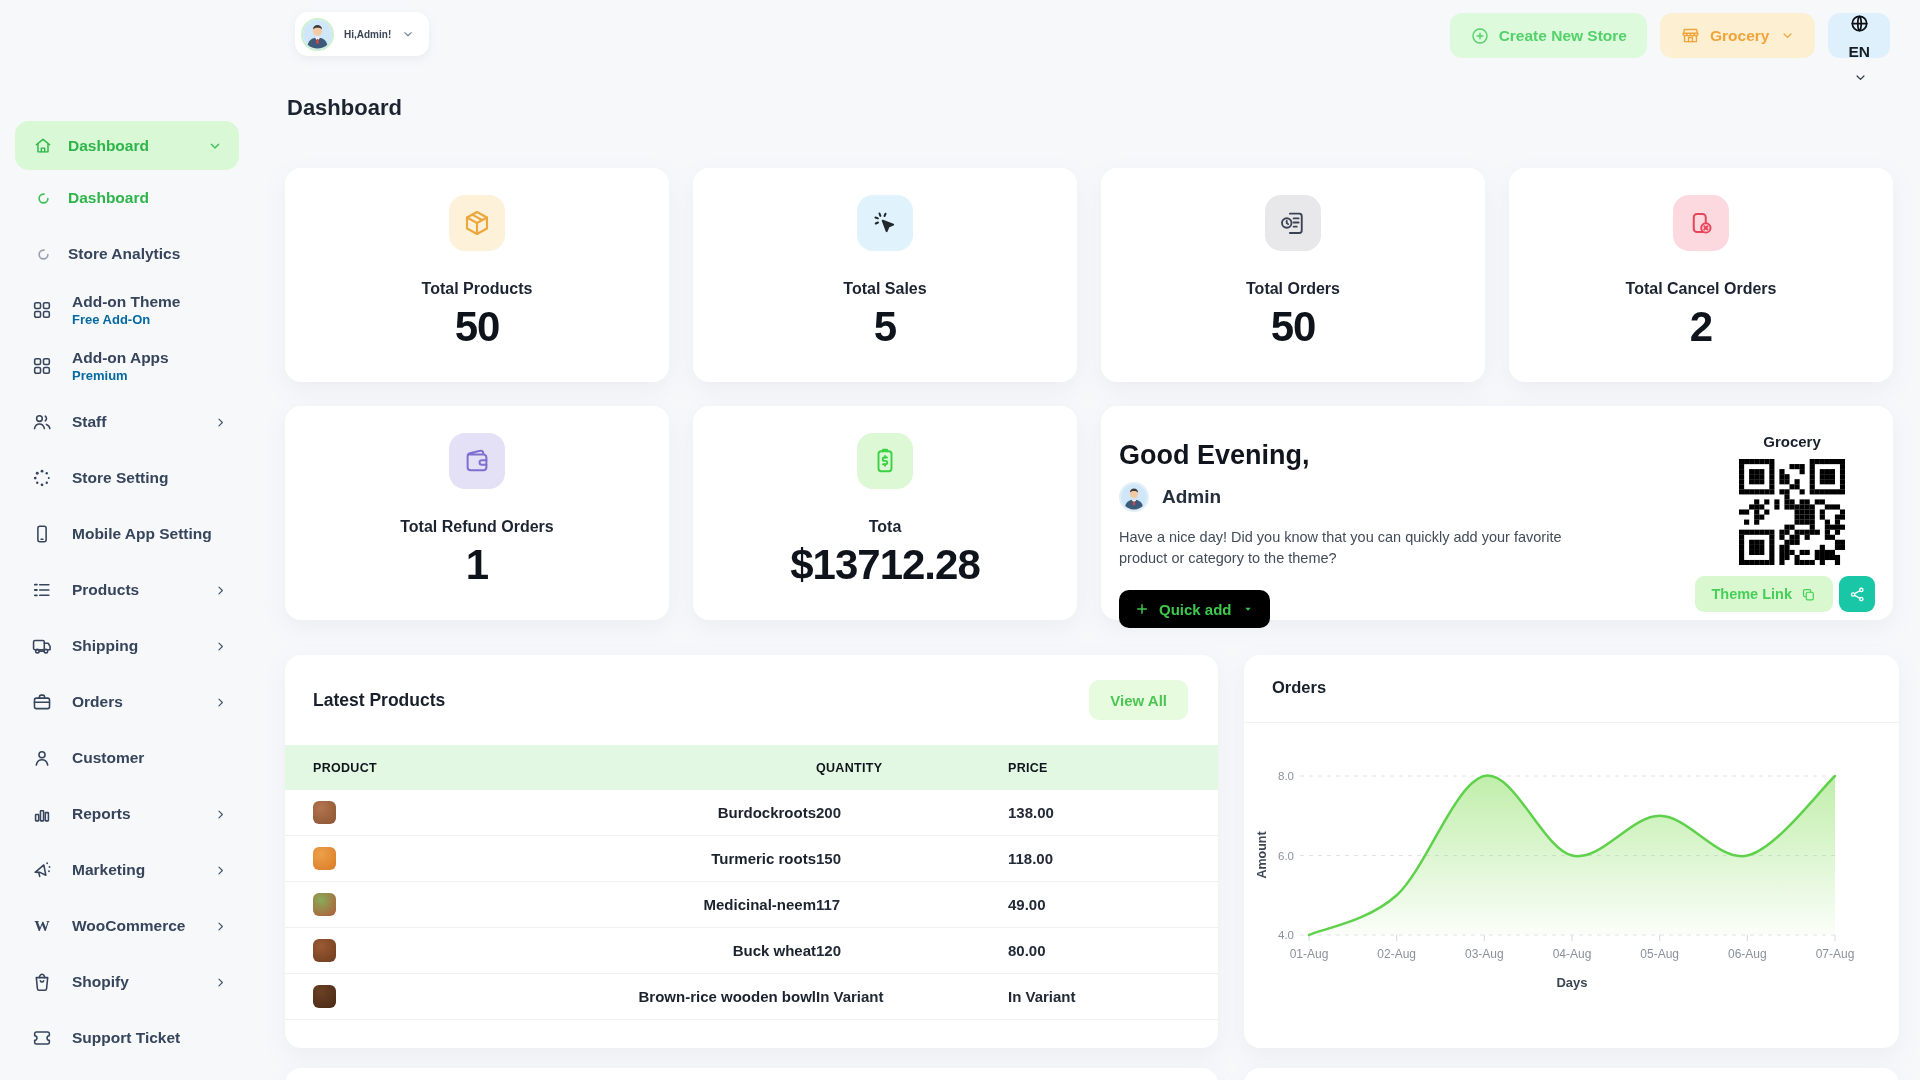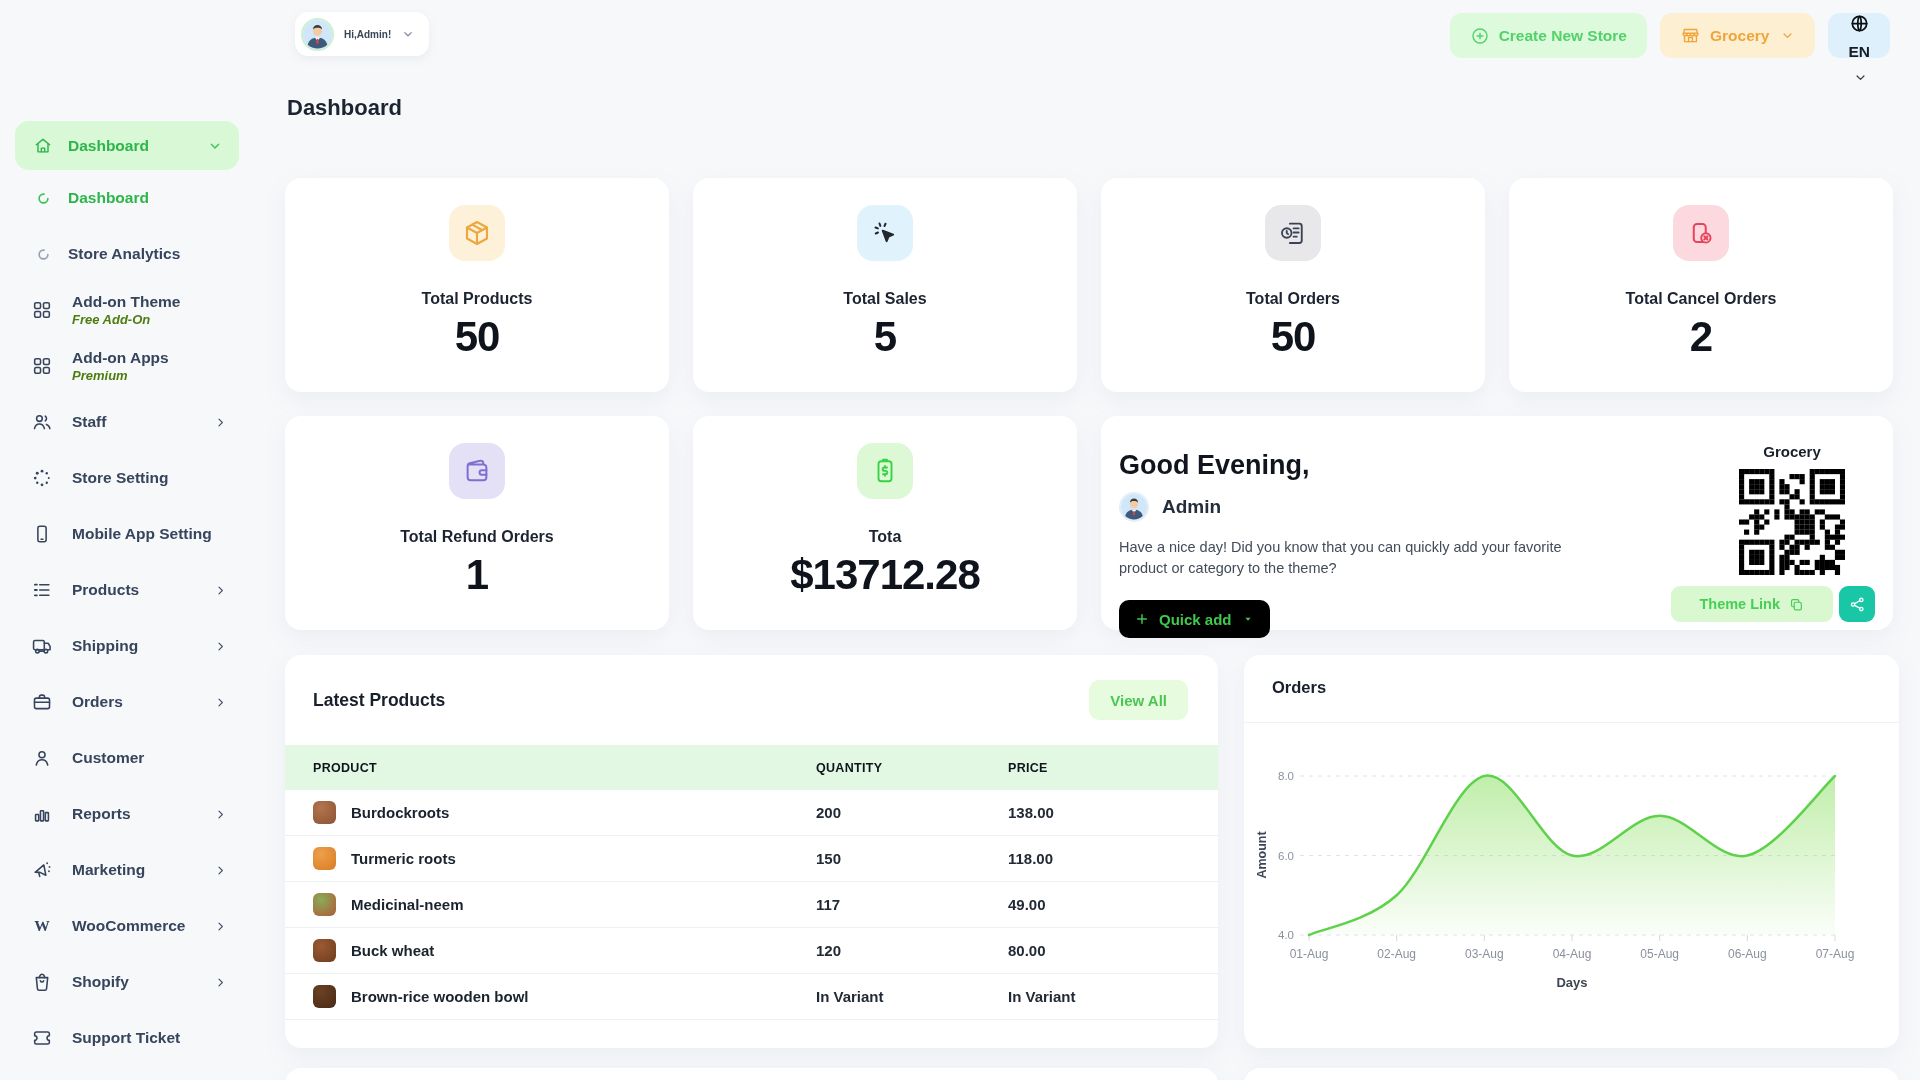"Total Products" .stats-grid { top: 178px -> 168px }
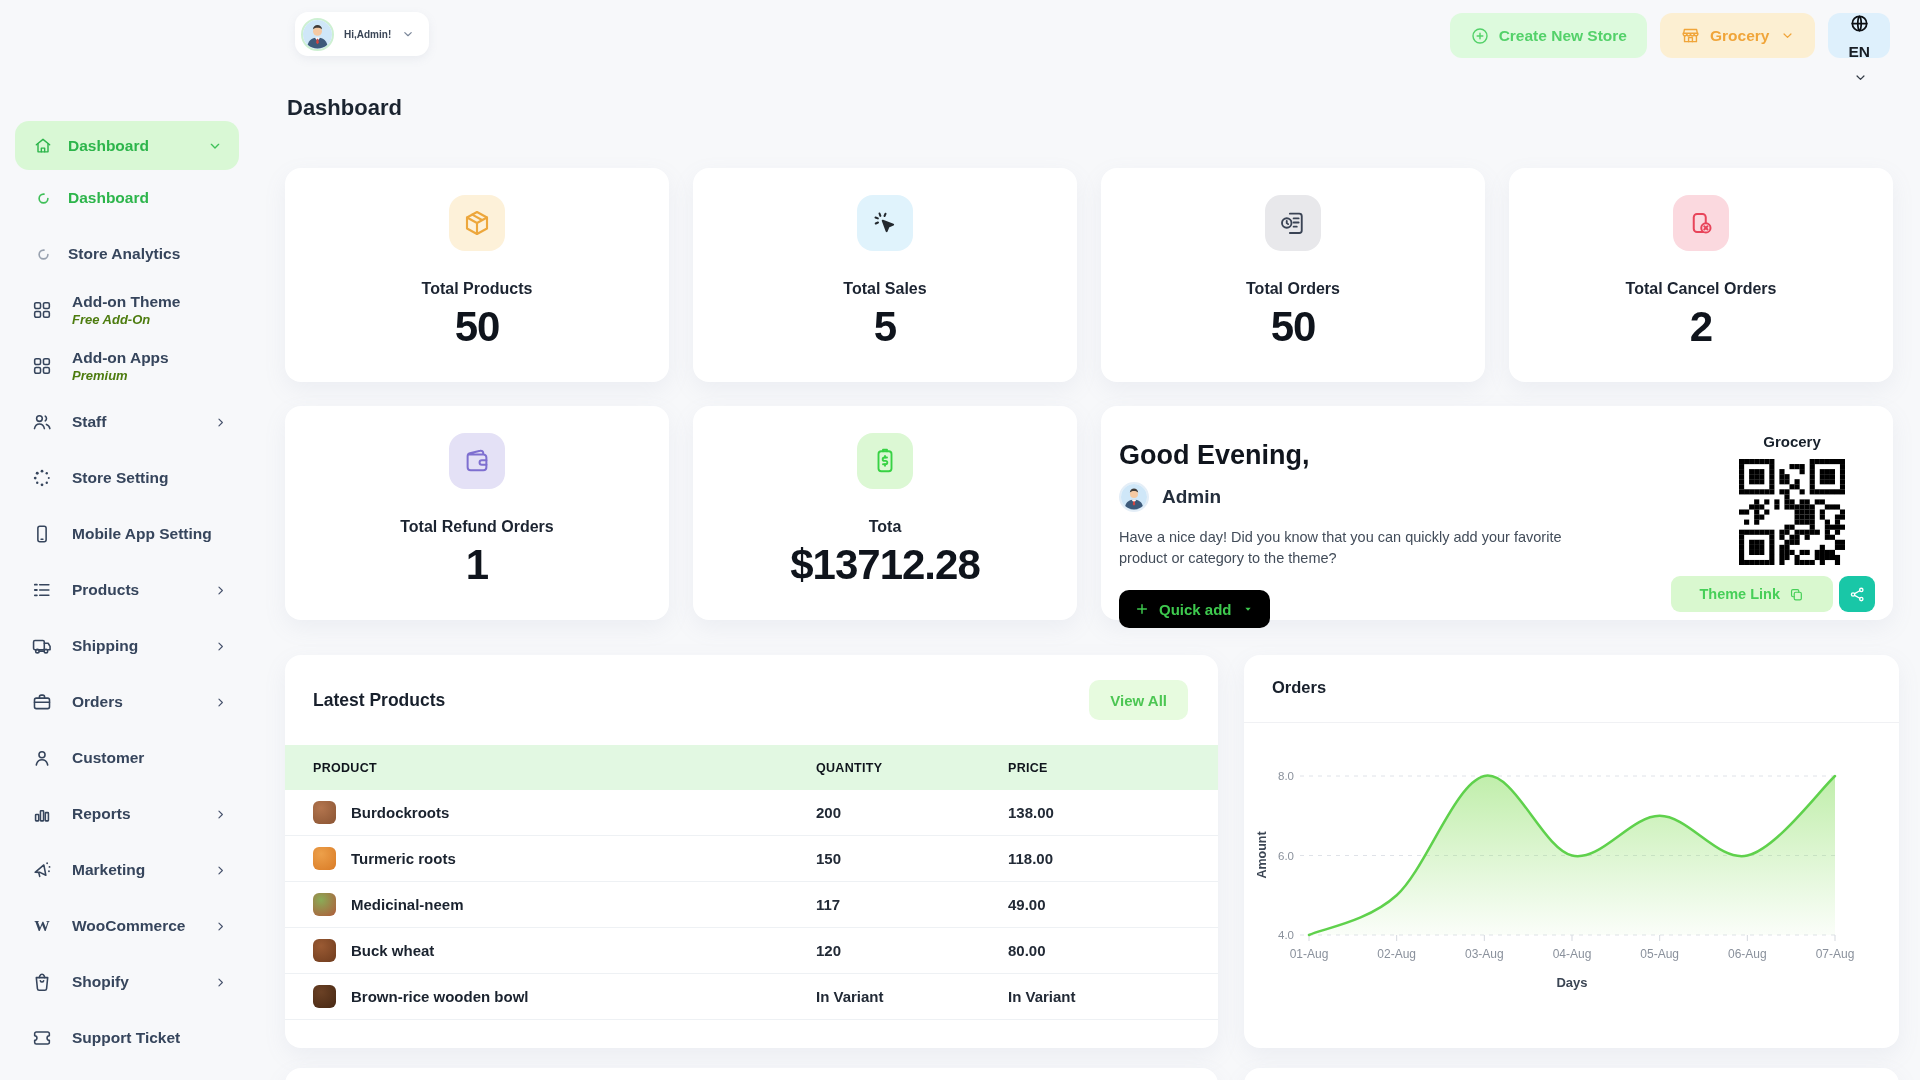"Free Add-On" .side-item .sub-label { color: #4d7c0f -> #0369a1; font-style: italic -> none }
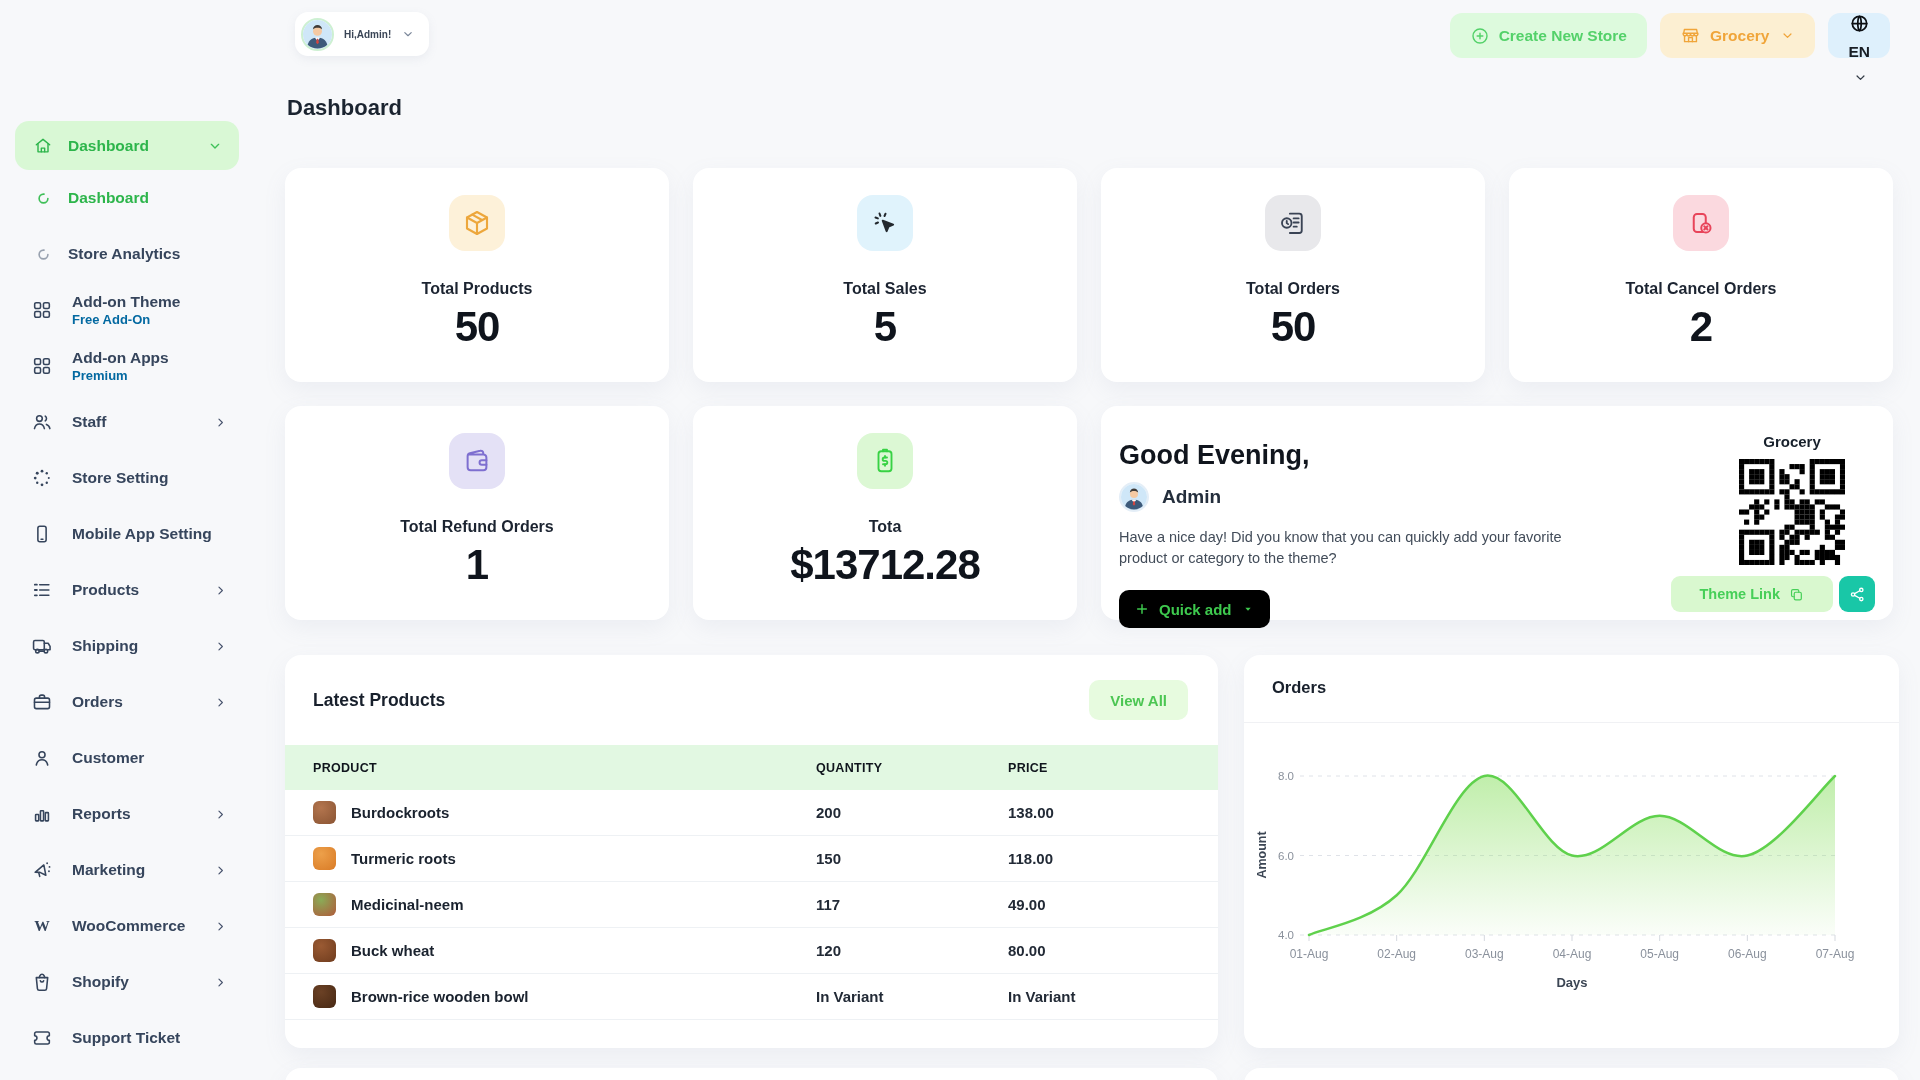"Theme Link" .theme-link { padding: 0 28px -> 0 16px }
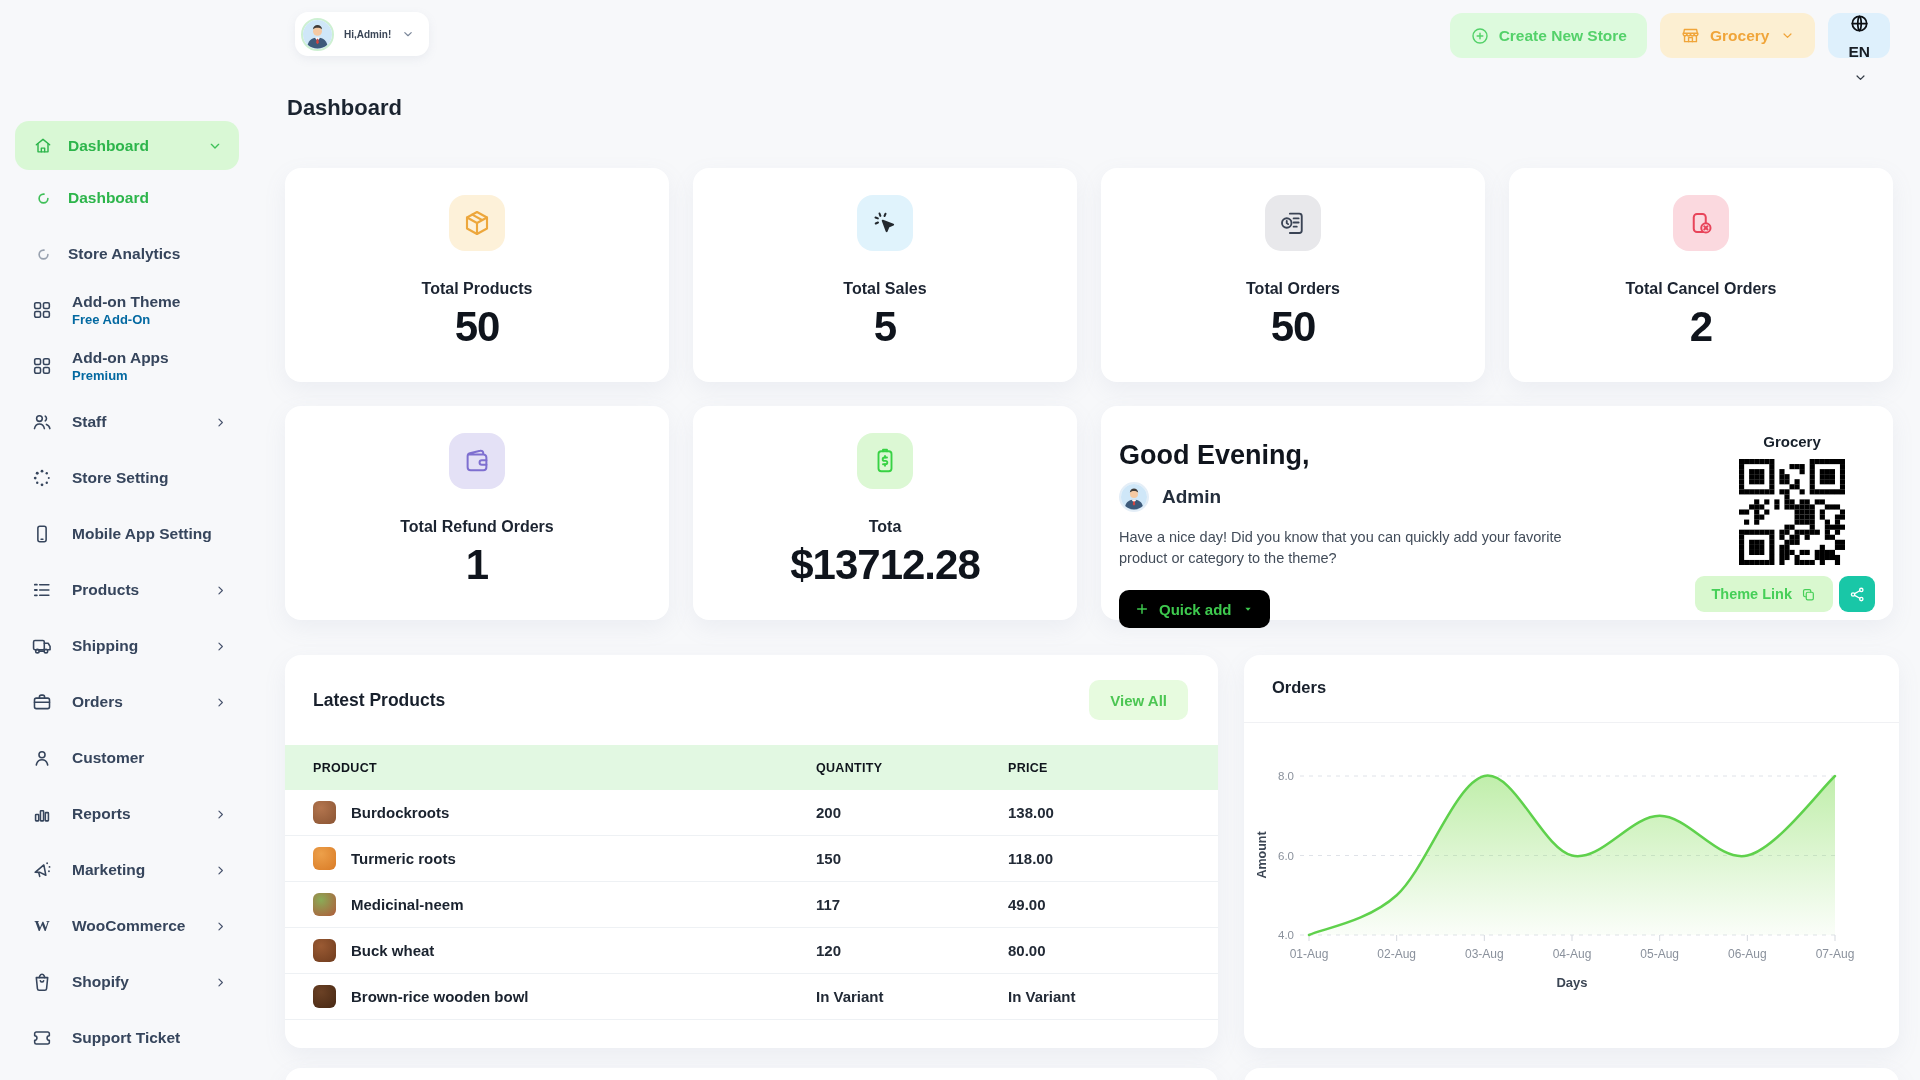"Burdockroots" .tbl-row .pcell { justify-content: none -> space-between }
